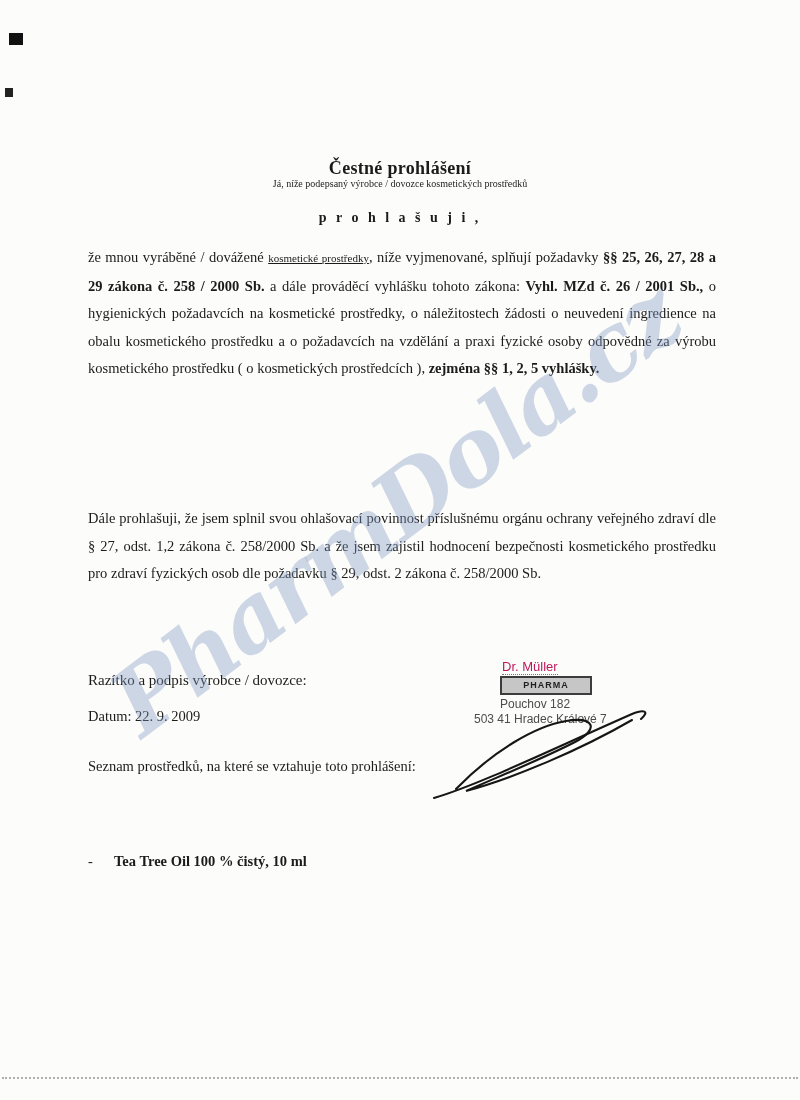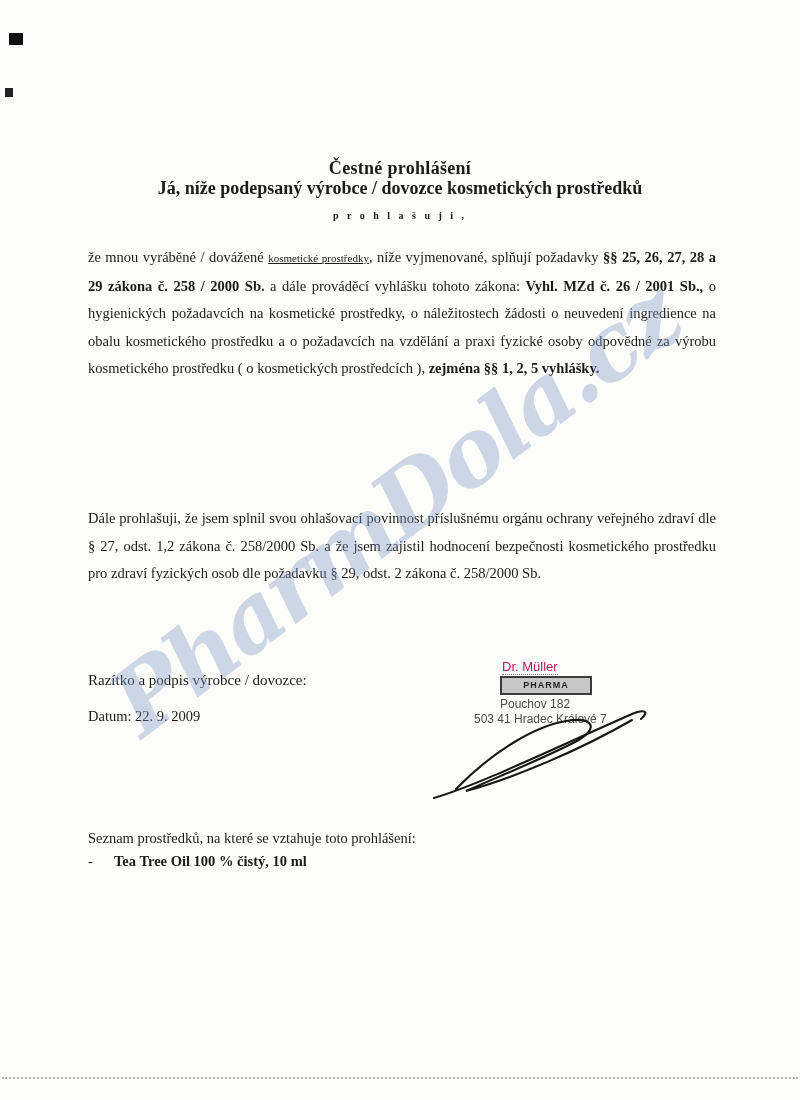"Já, níže podepsaný výrobce /" .intro { font-size: 18px -> 10px; font-weight: bold -> none }
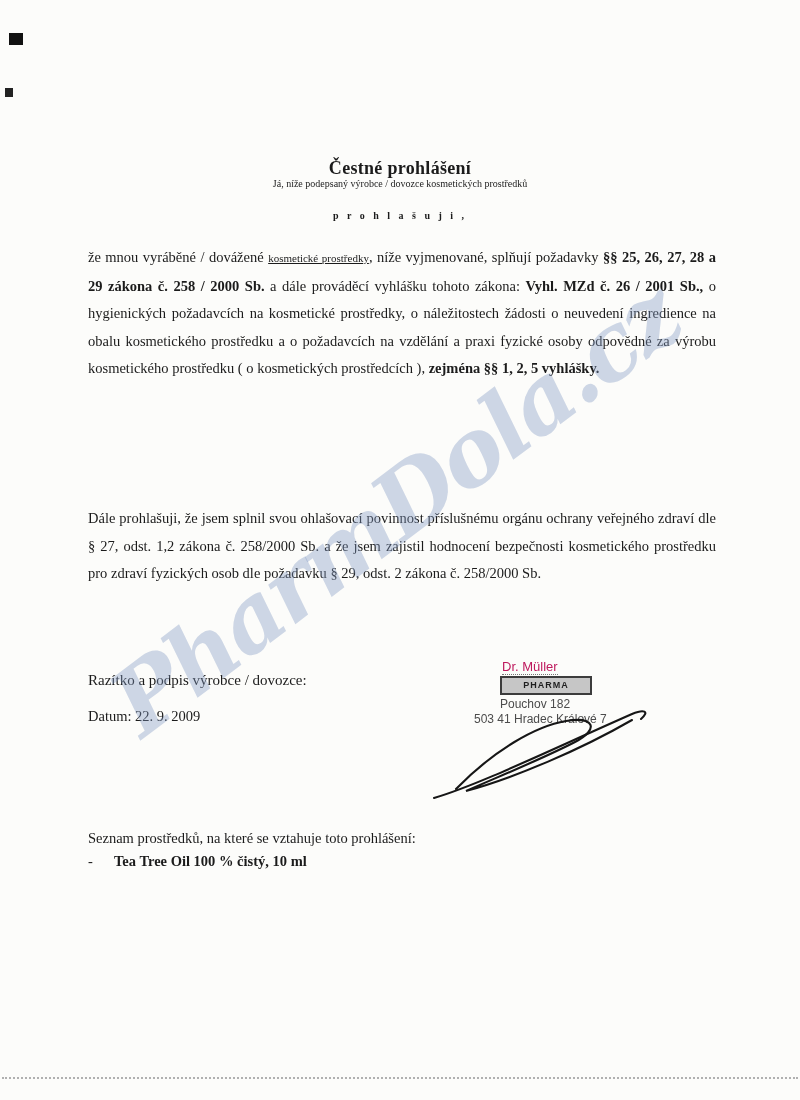"p r o h l" .declare { font-size: 10px -> 14px }
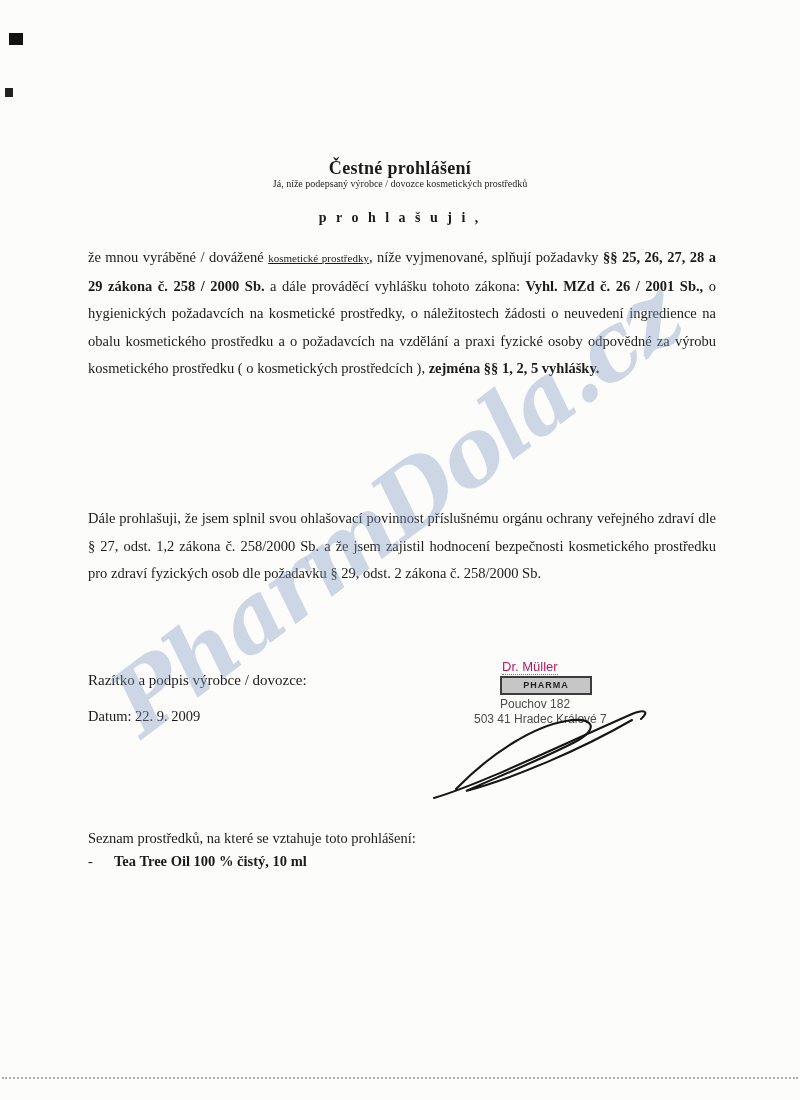"Seznam prostředků, na které se" .list-heading { top: 830px -> 758px }
